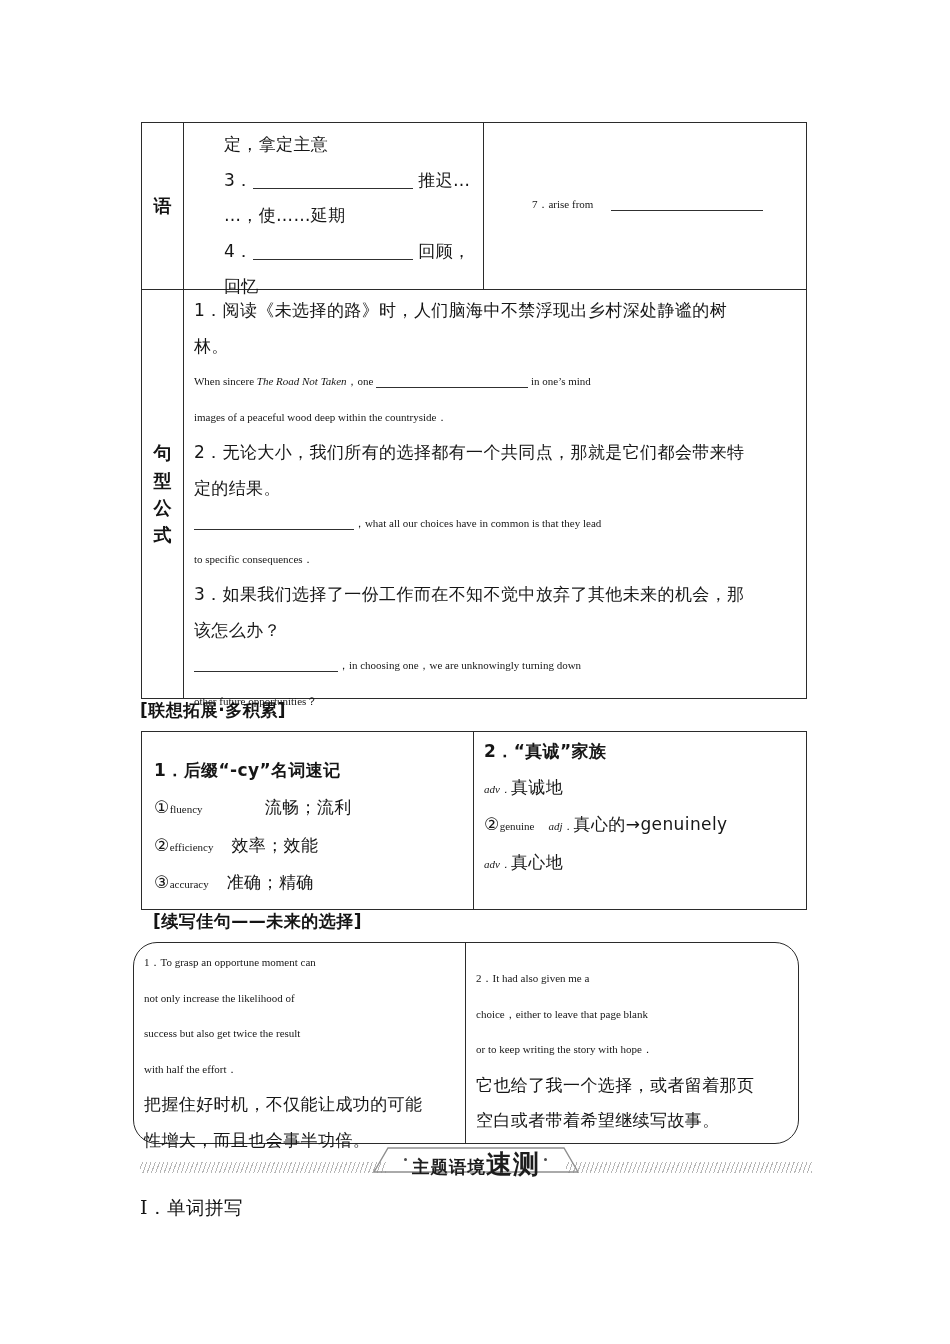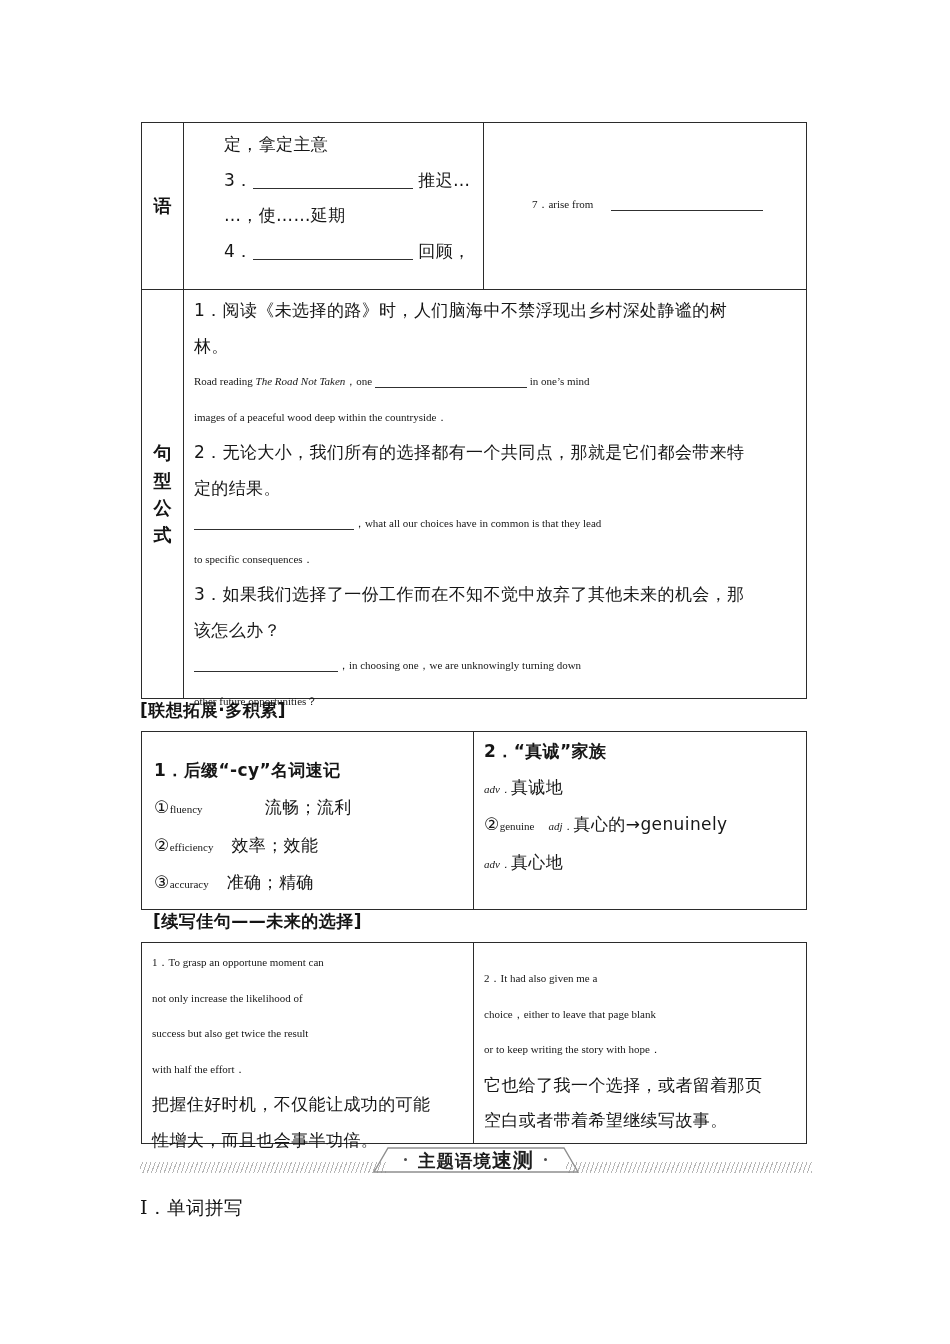"回忆" div.txt { html: none -> <div> <span>回忆</span> </div> }
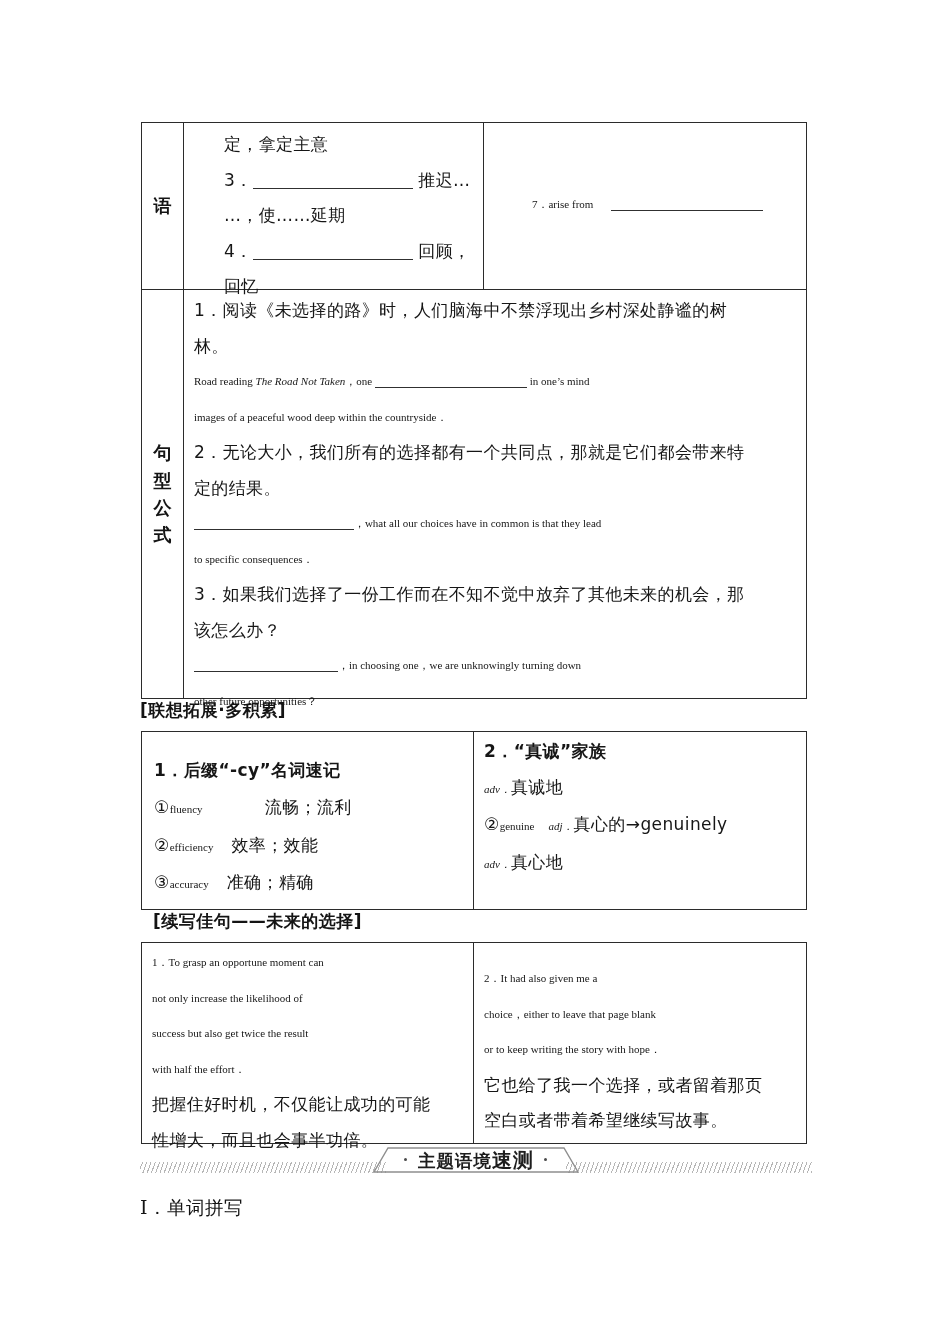"Road reading" span { text: Road reading -> When sincere }
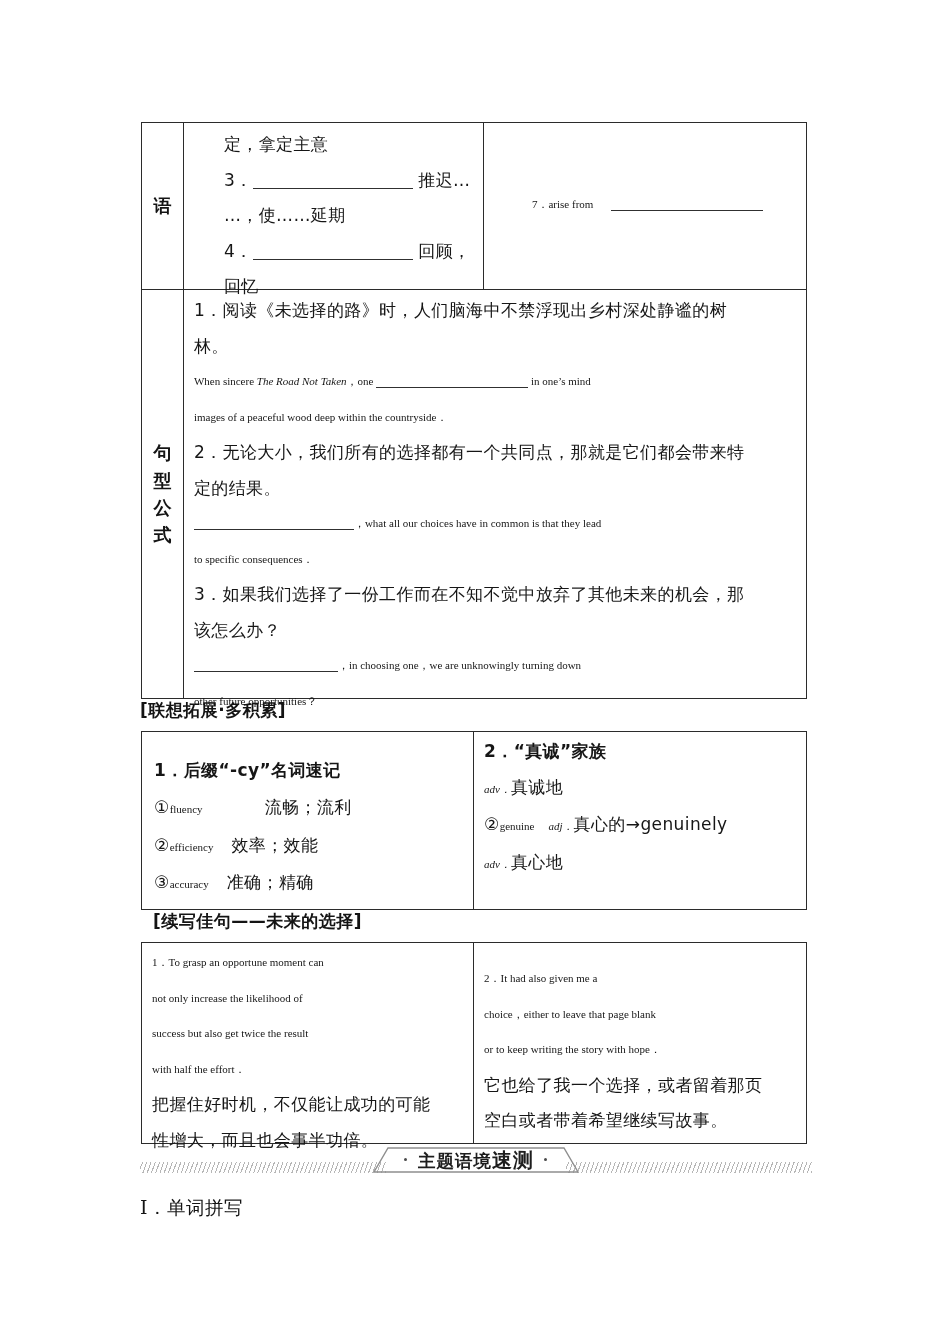"1．To grasp an opportune moment" div.tbl { border-radius: none -> 24px; left: 141px -> 133px }
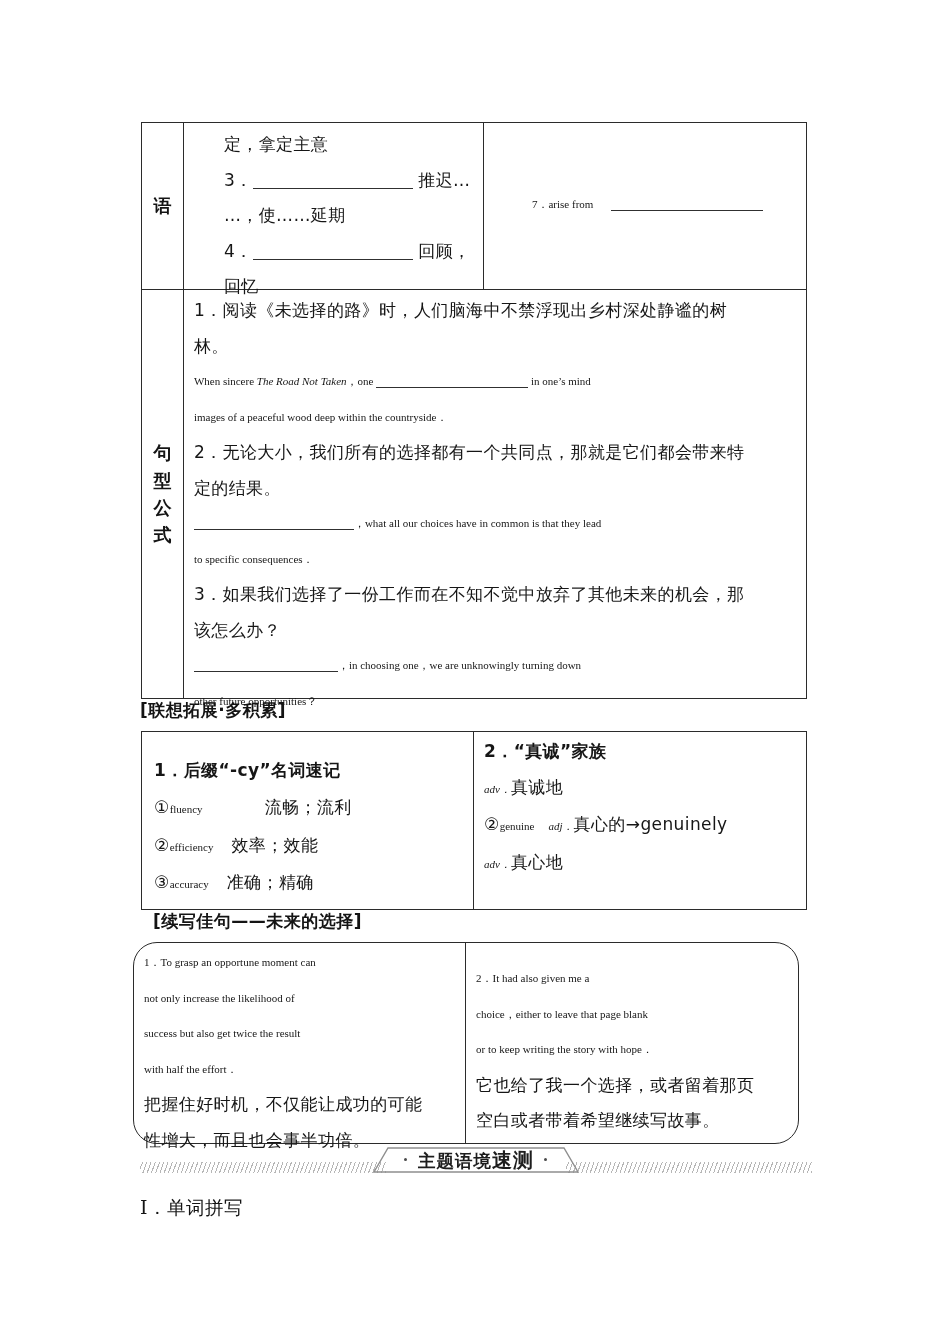"速测" .banner .title .big { font-size: 20px -> 26px }
